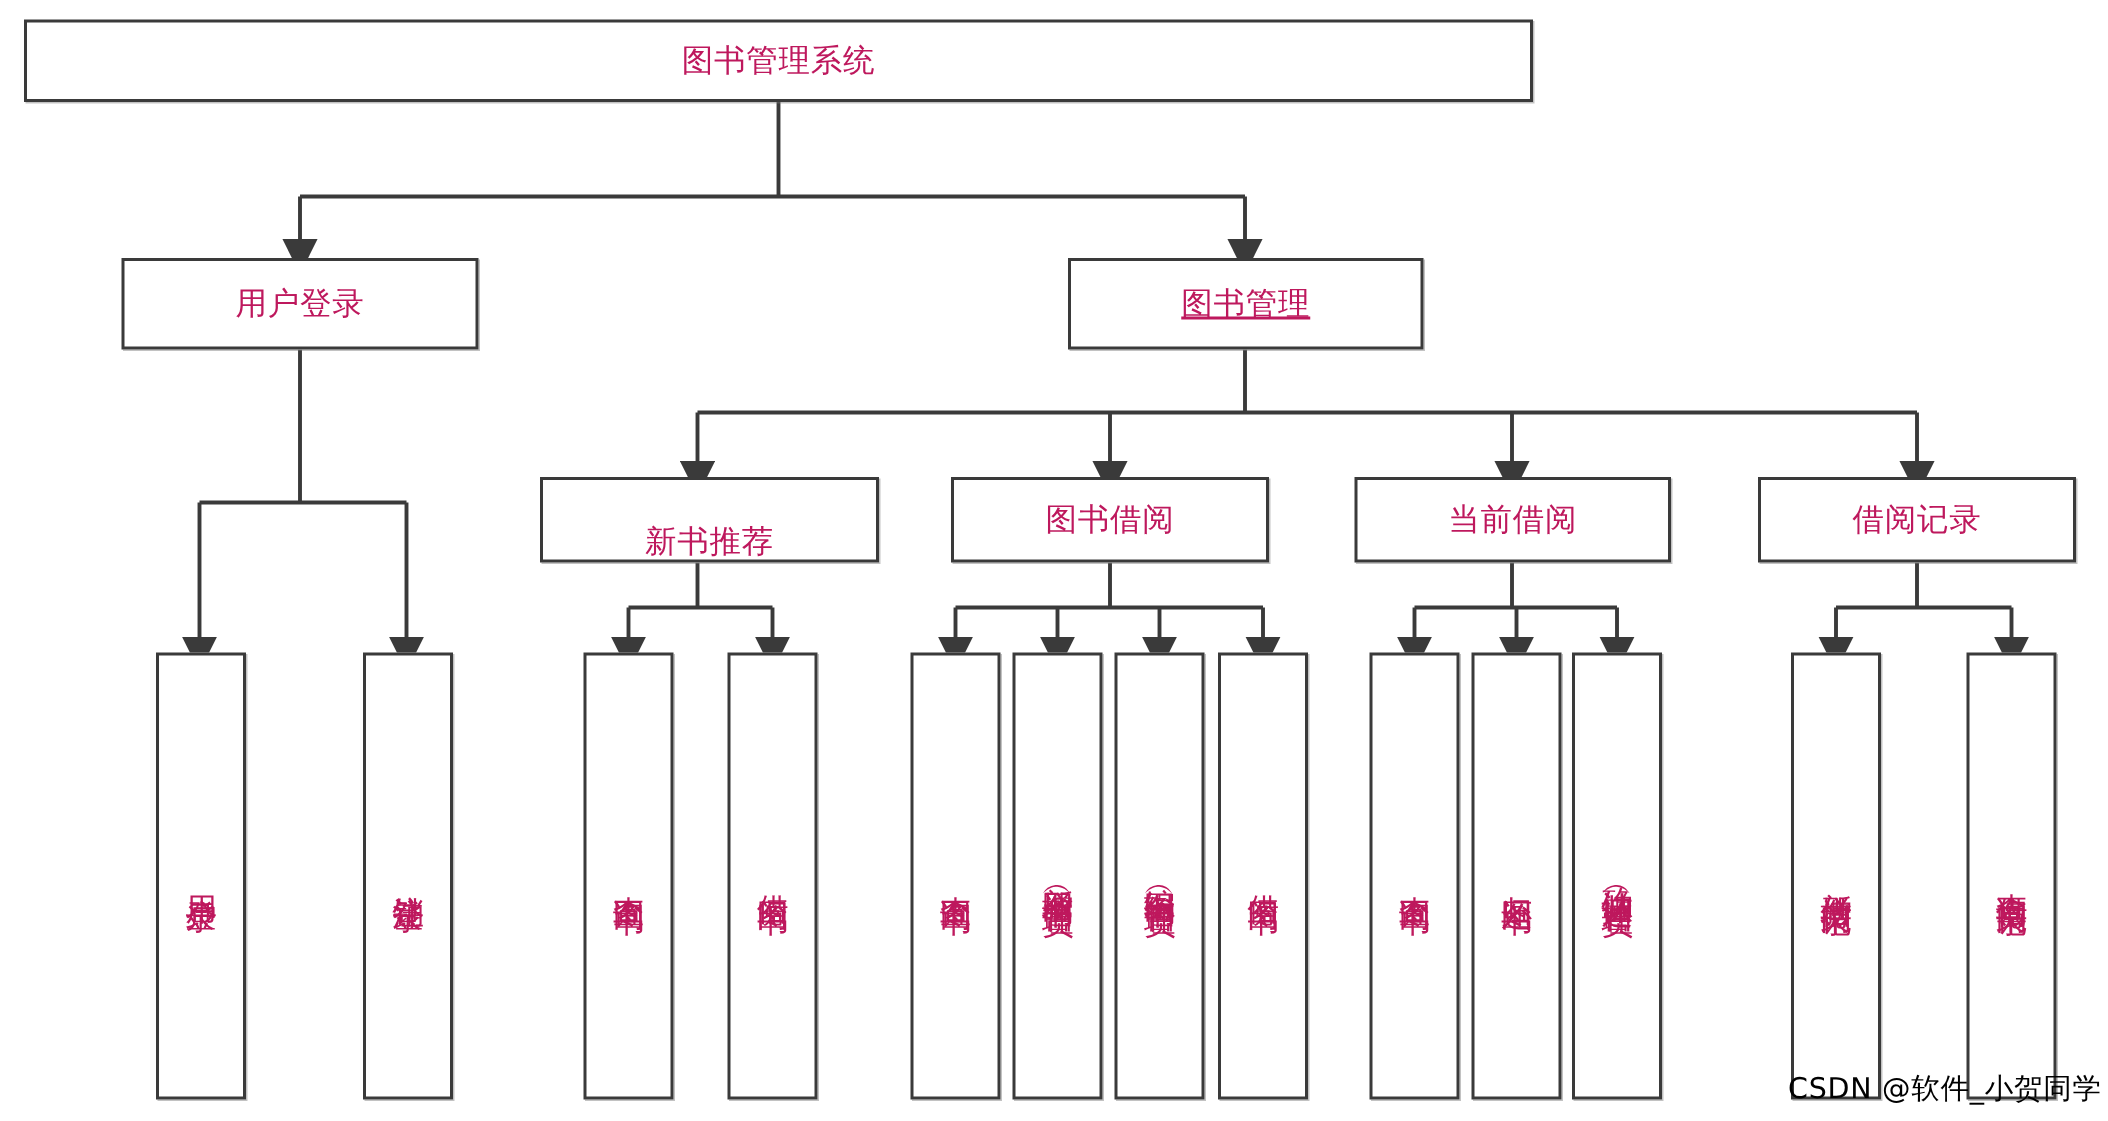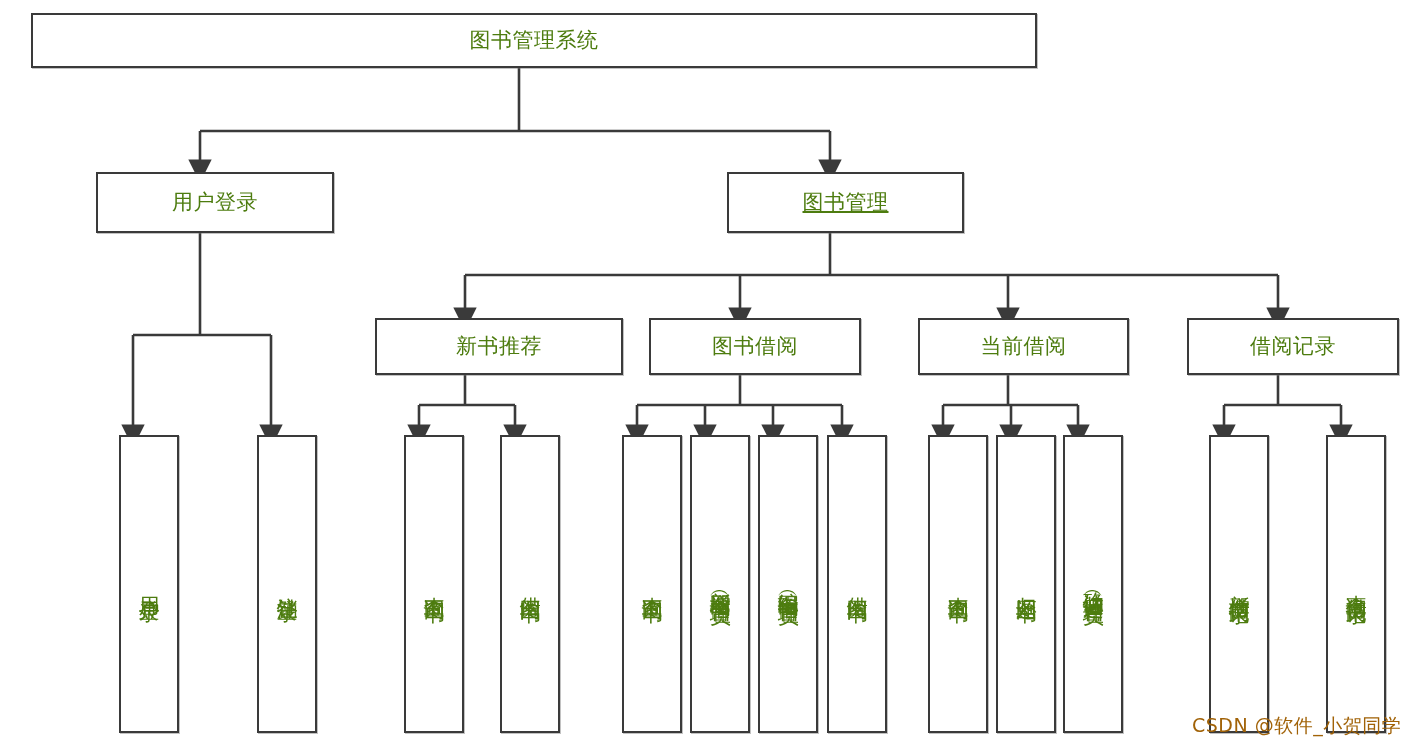"图书管理系统" .node { color: #4d7c0f -> #be185d; margin-left: 15px -> none }
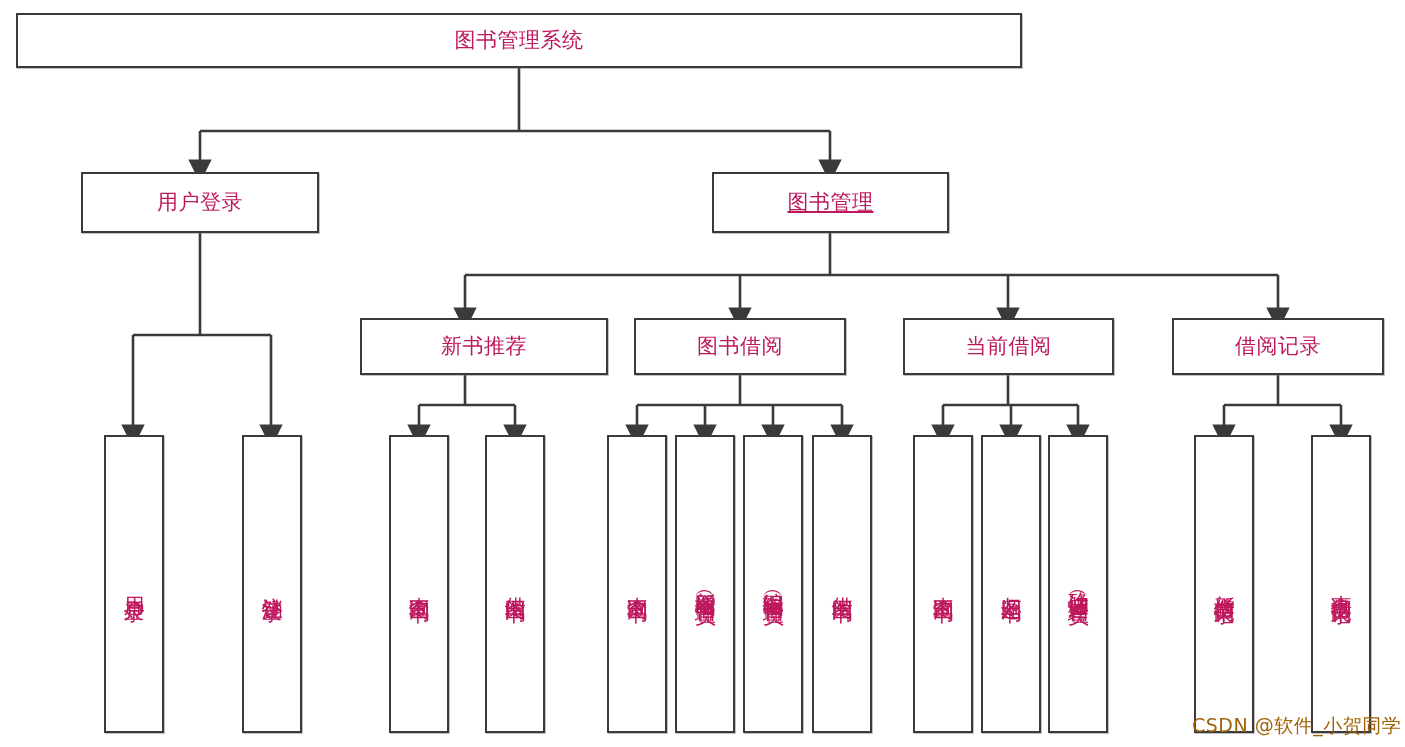"新书推荐" div.node { align-items: none -> flex-end; width: 248px -> 226px }
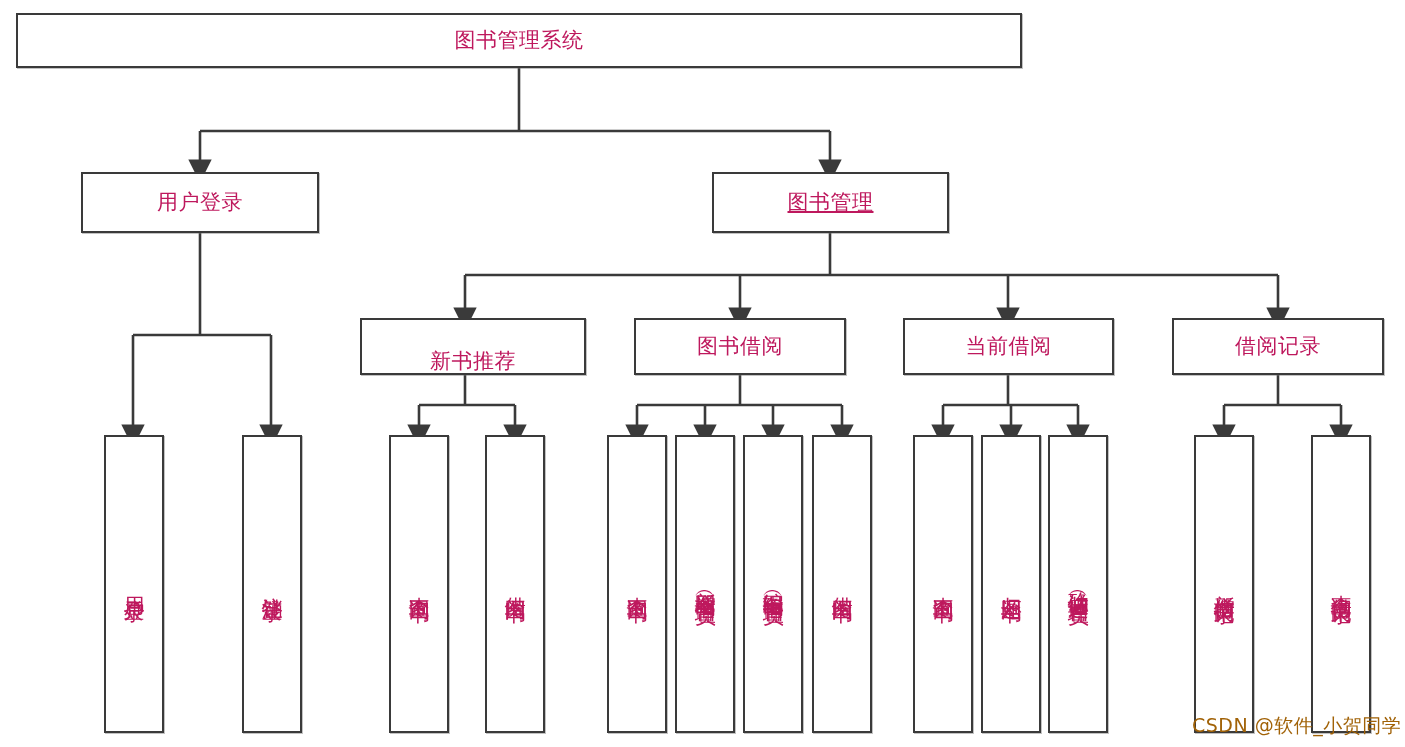"CSDN @软件_小贺同学" .watermark { color: #a16207 -> #000000 }
